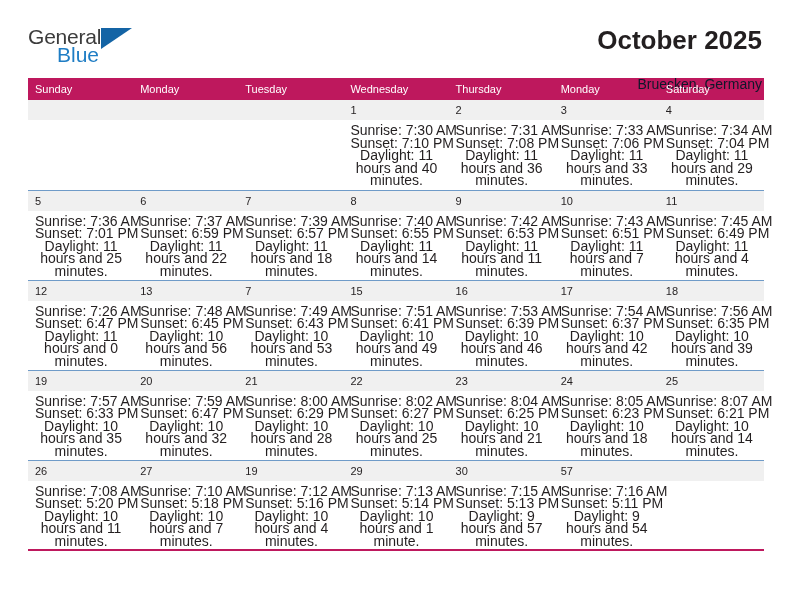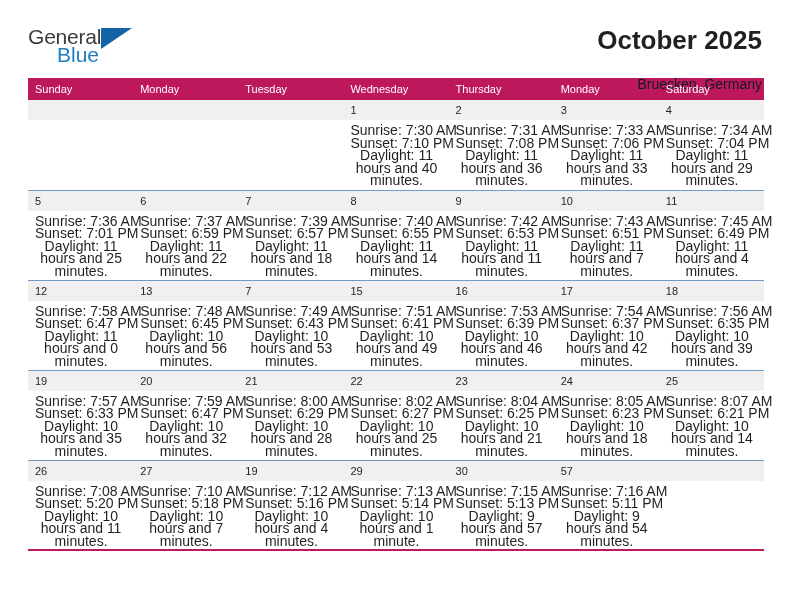"Sunrise: 7:58 AM" div { text: 7:58 -> 7:26 }
